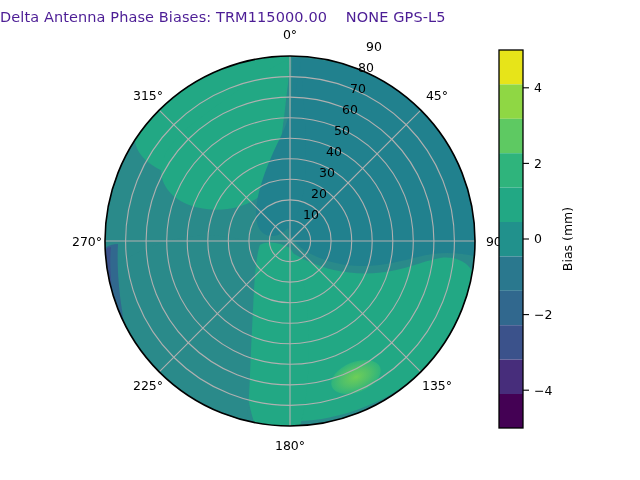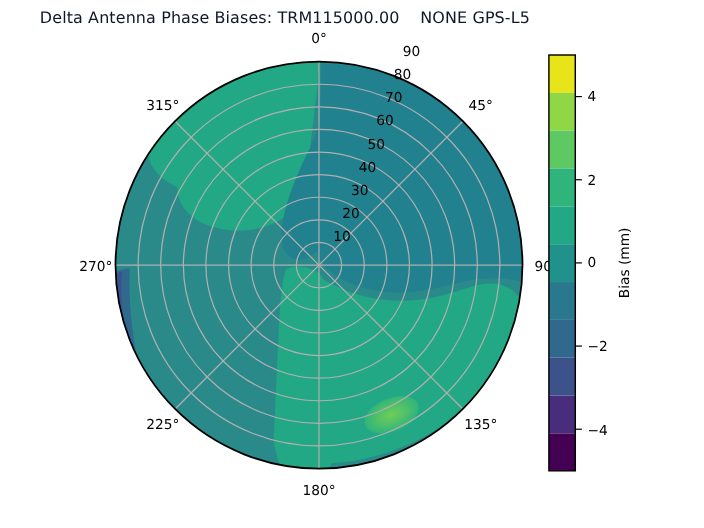"Delta Antenna Phase Biases: TRM115000.00" #plot-title { color: #0f172a -> #4c1d95; text-align: center -> left }
